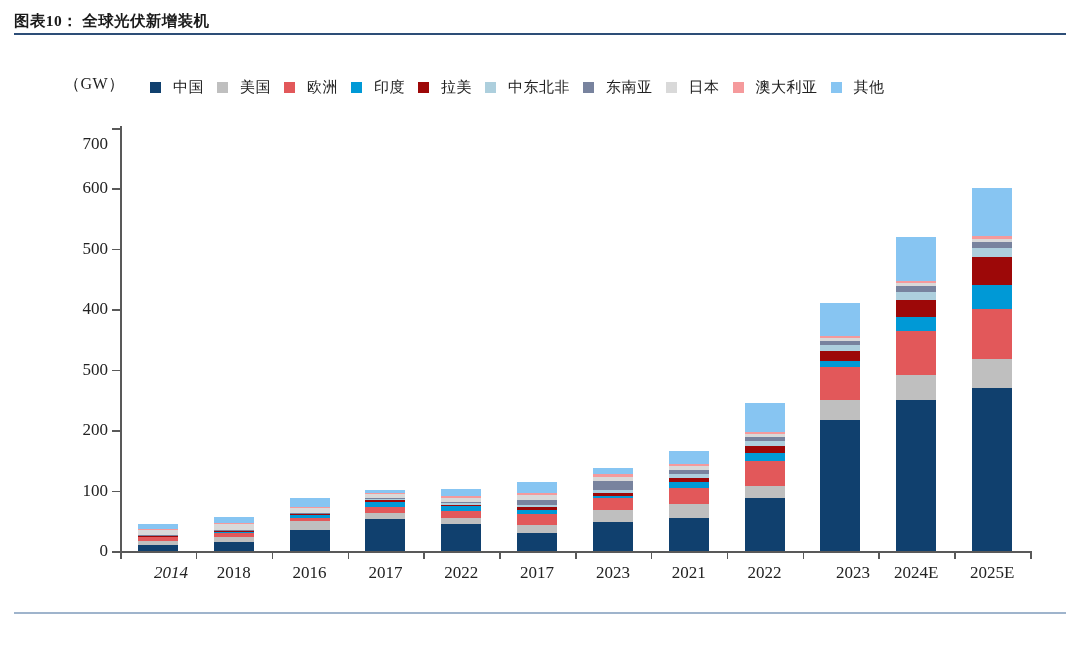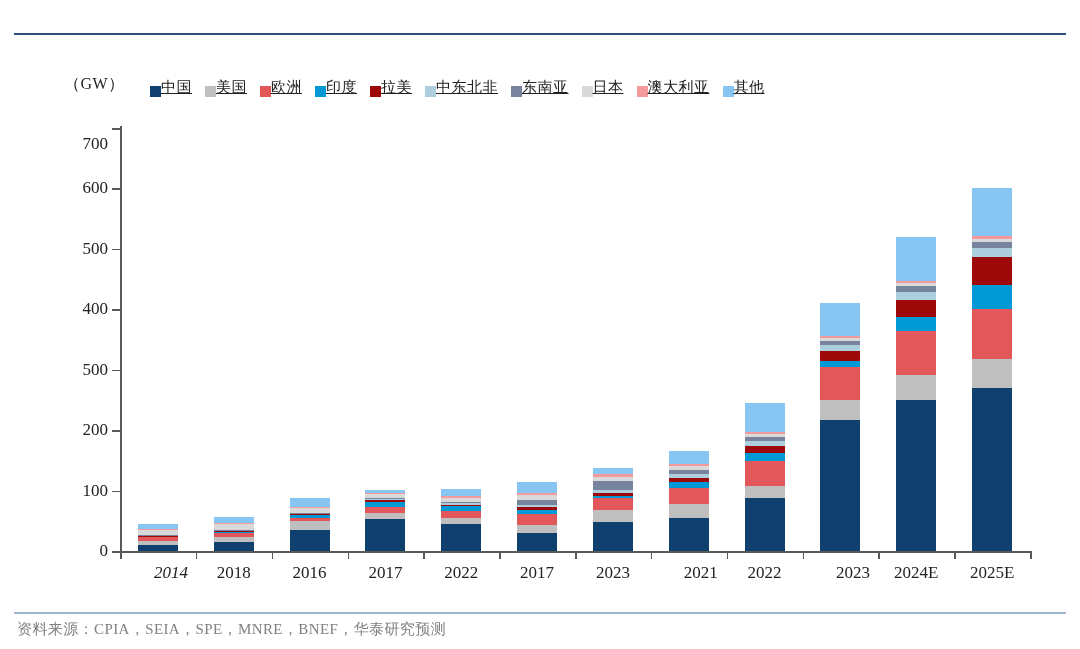"图表10： 全球光伏新增装机" div.header { html: none -> <div> <span>图表10： 全球光伏新增装机</span> </div> }
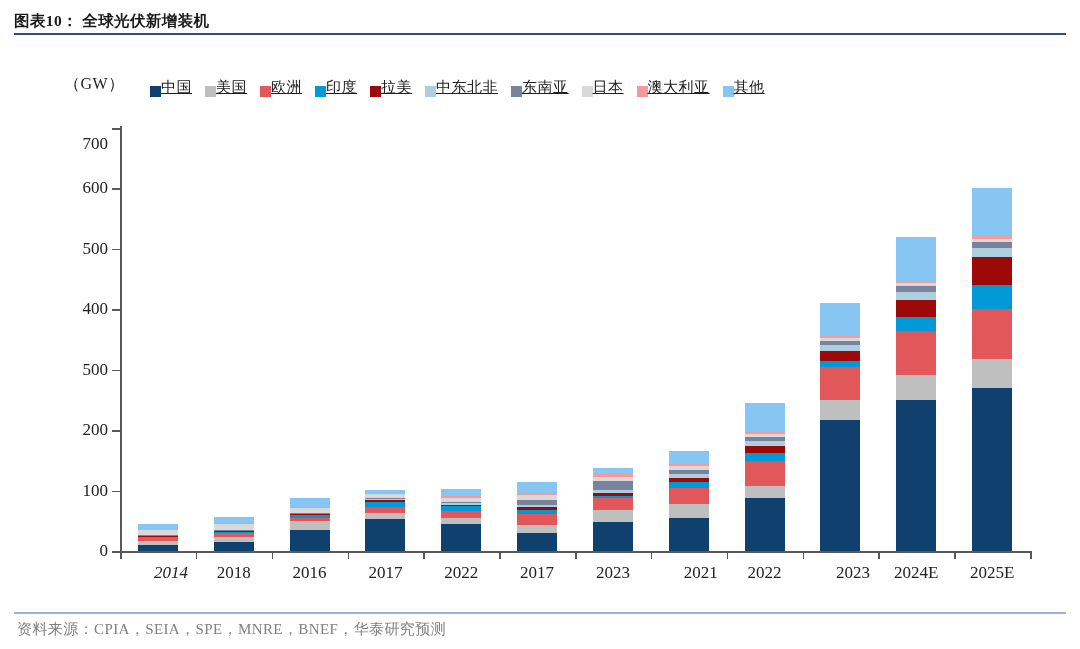"中国" .legend-item { align-items: flex-end -> center; gap: 0 -> 12px; text-decoration: underline -> none }
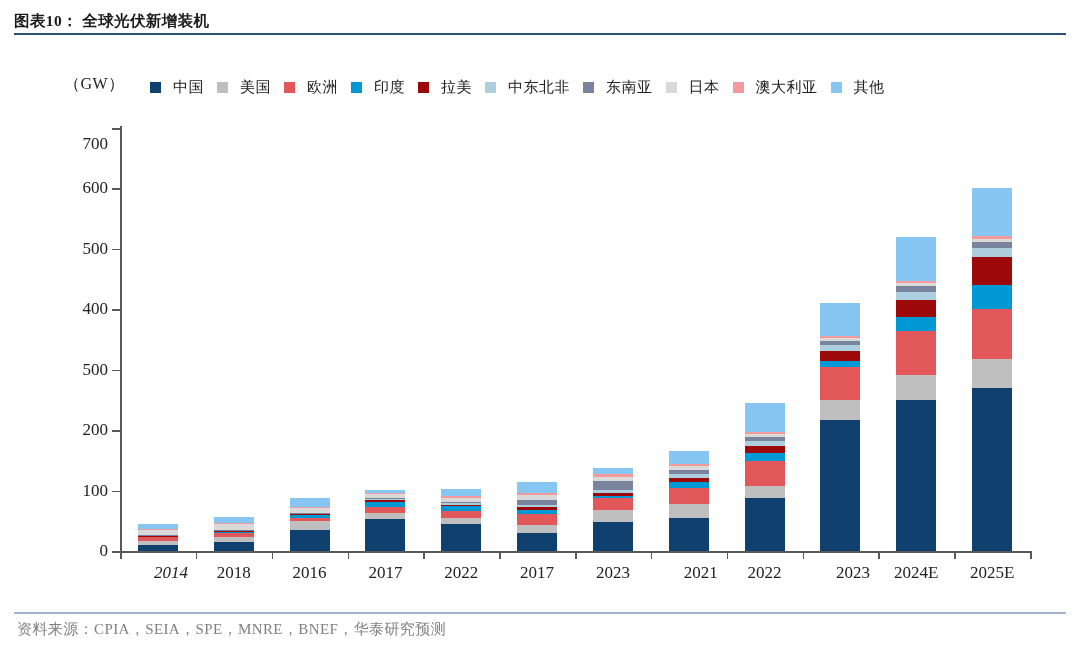"2021" div.xlabel { margin-left: 12px -> none }
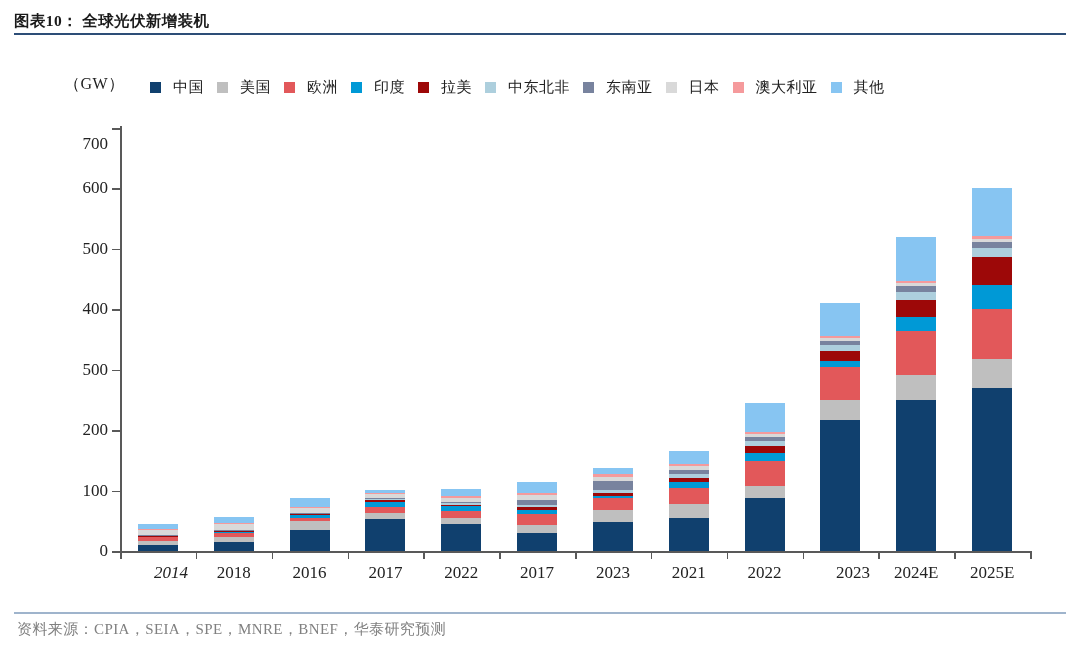"资料来源：CPIA，SEIA，SPE，MNRE，BNEF，华泰研究预测" div.footer-text { html: <div>资料来源：CPIA，SEIA，SPE，MNRE，BNEF，华泰研究预测</div> -> none }
